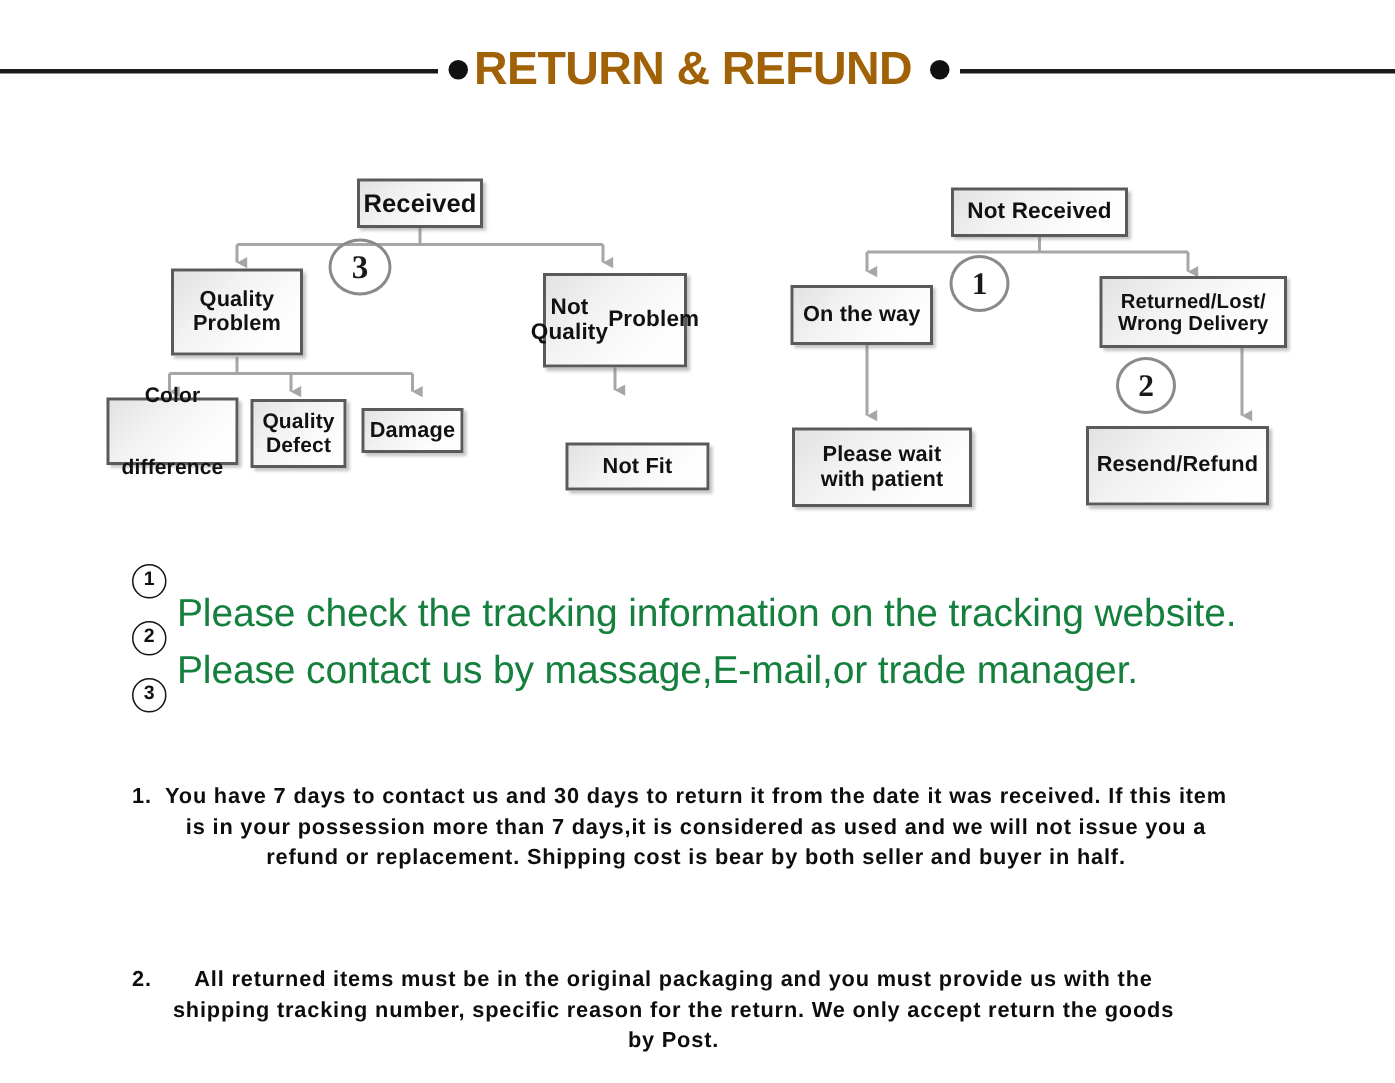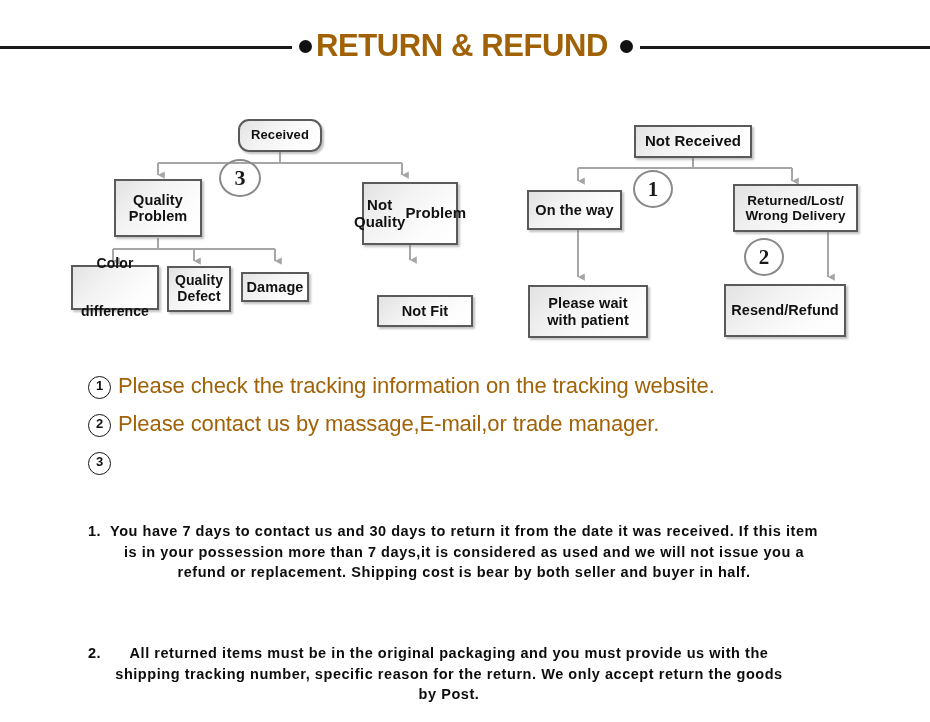"Received" div.node { border-radius: 11px -> none; font-size: 13px -> 17px }
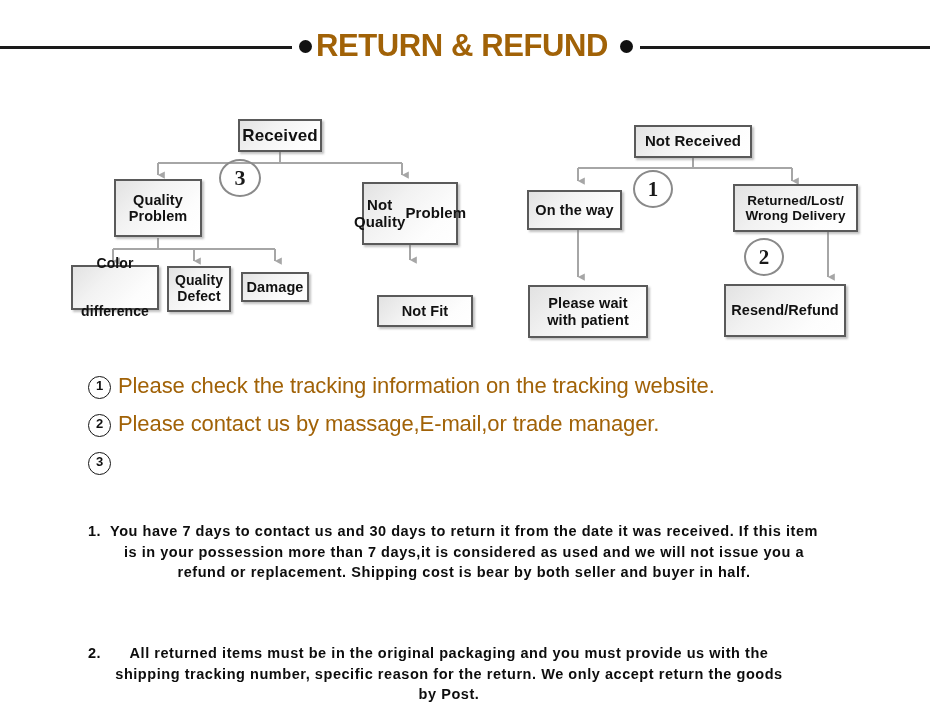"Please check the tracking information" .note-text { color: #a16207 -> #15803d; font-size: 22px -> 26px; margin-top: none -> 22px }
